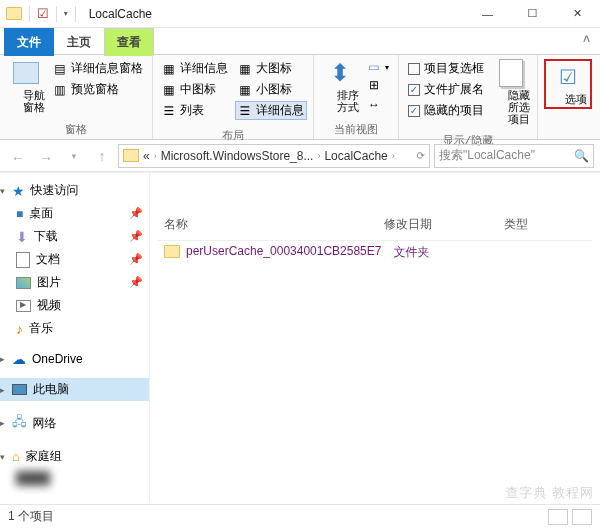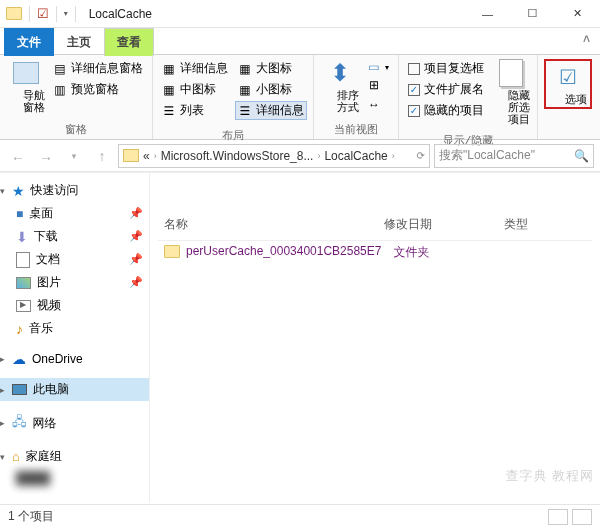"查字典 教程网" .watermark { bottom: 43px -> 26px }
